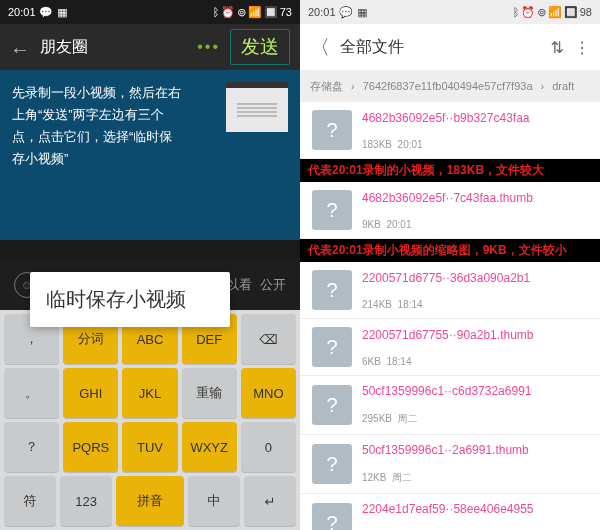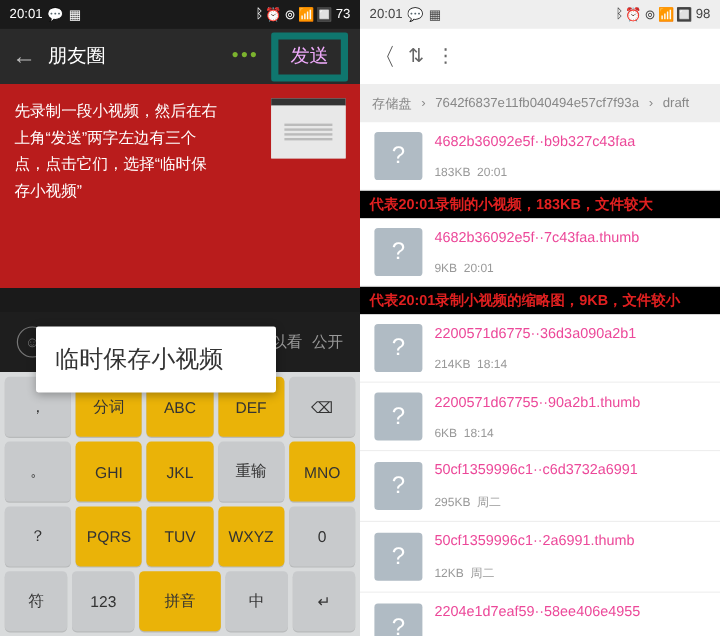"发送" .send-btn { border: 6px solid #0f766e -> 1px solid #0f766e; color: #f0abfc -> #bef264; font-size: 16px -> 19px }
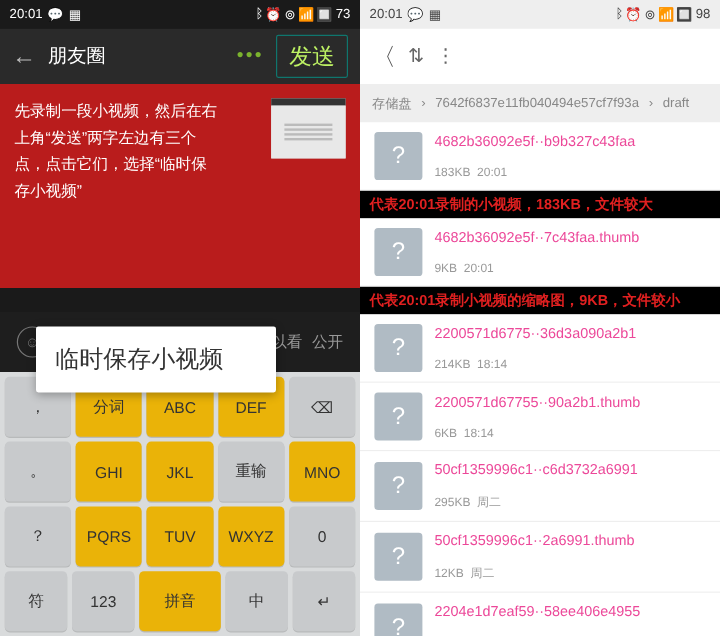"全部文件" span.nav-title { html: none -> <span>全部文件</span> }
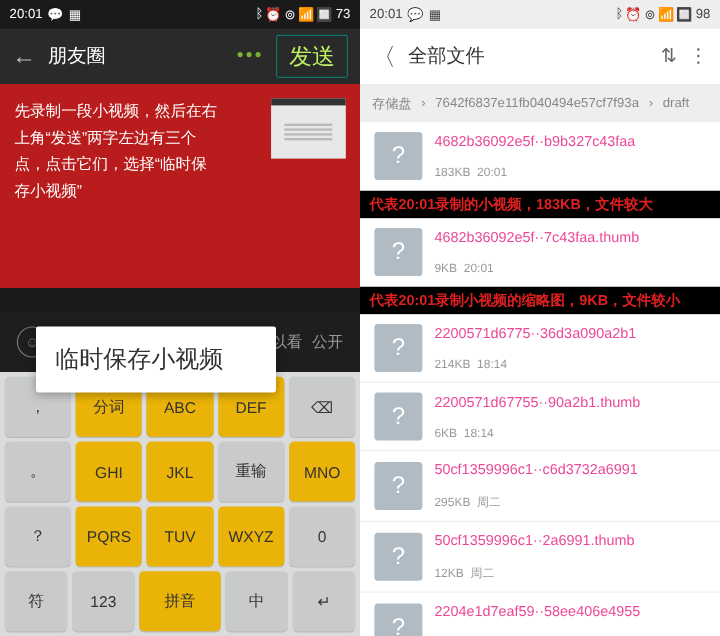"先录制一段小视频，然后在右上角“发送”两字左边有三个点，点击它们，选择“临时保存" .dark-area { background: #b91c1c -> #0c4a6e }
